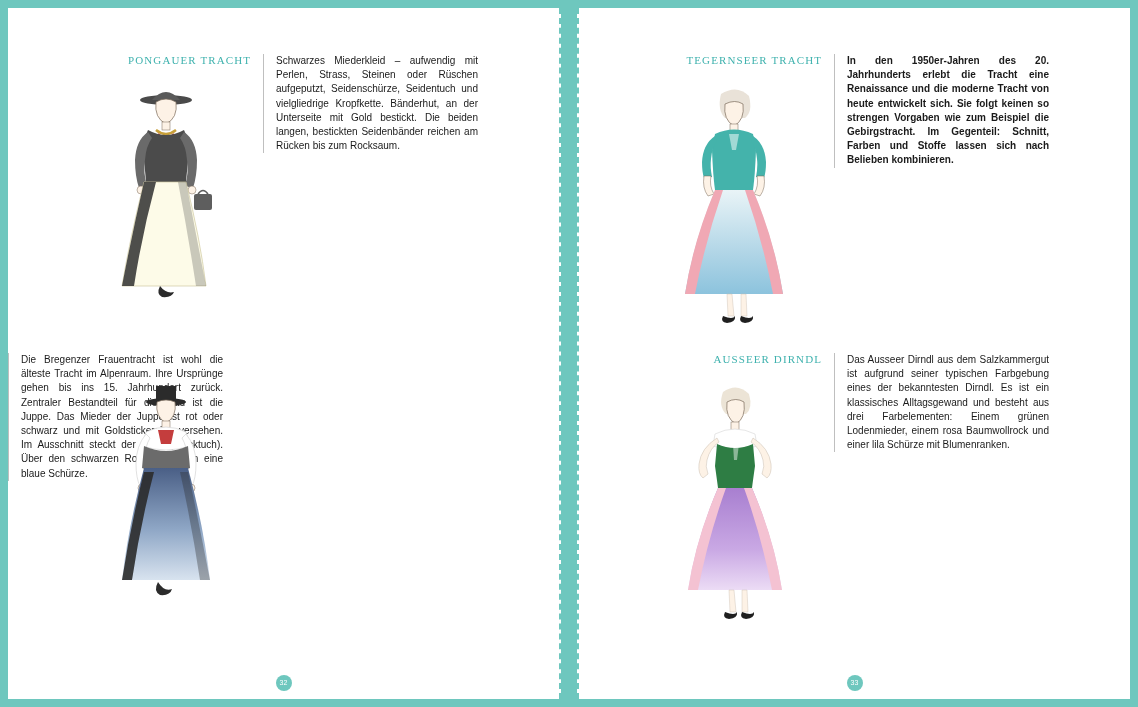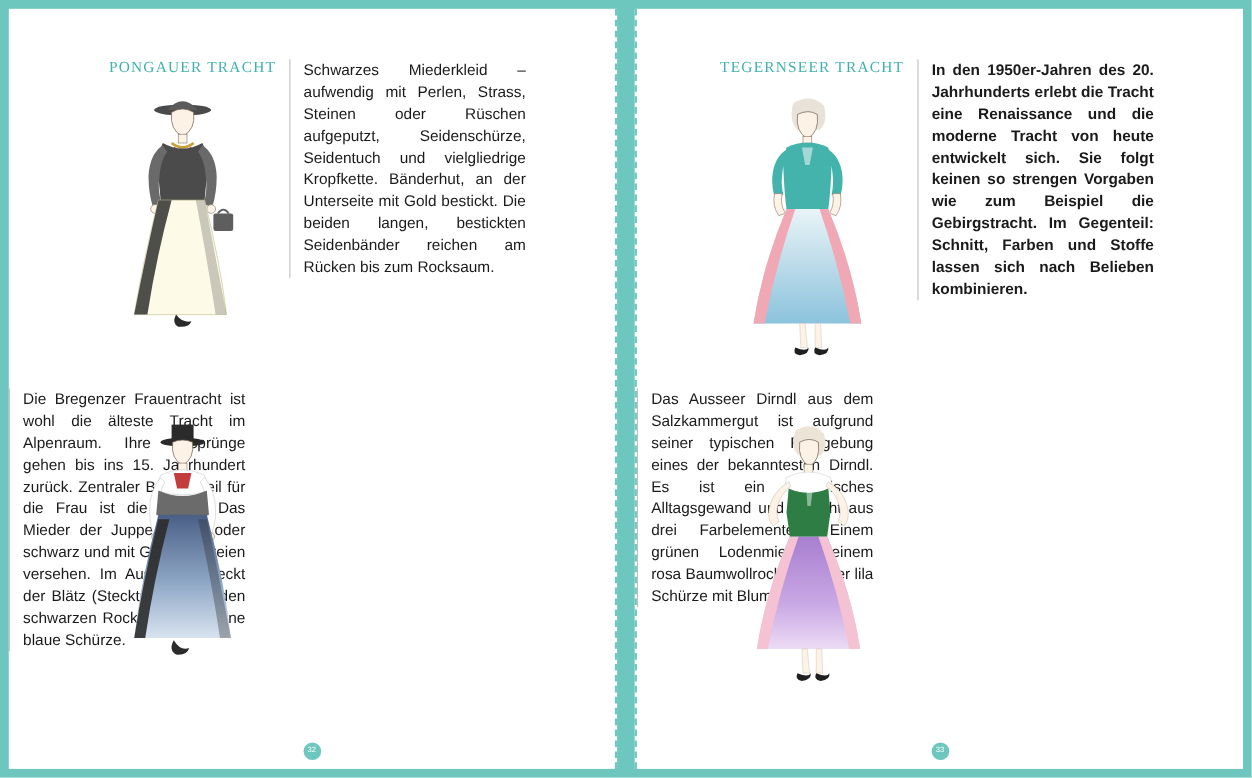"PONGAUER TRACHT" .entry-title { font-size: 14px -> 11px }
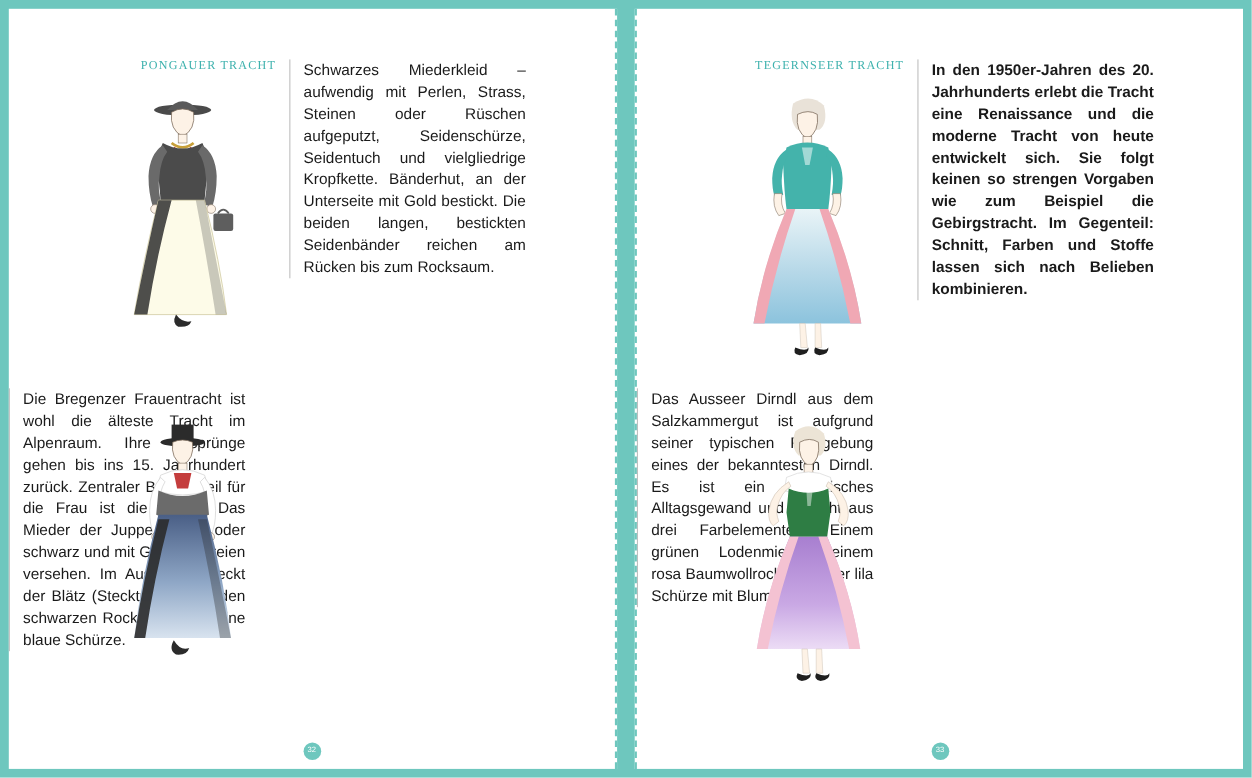"Schwarzes Miederkleid – aufwendig mit" .entry-body { font-size: 14px -> 10px }
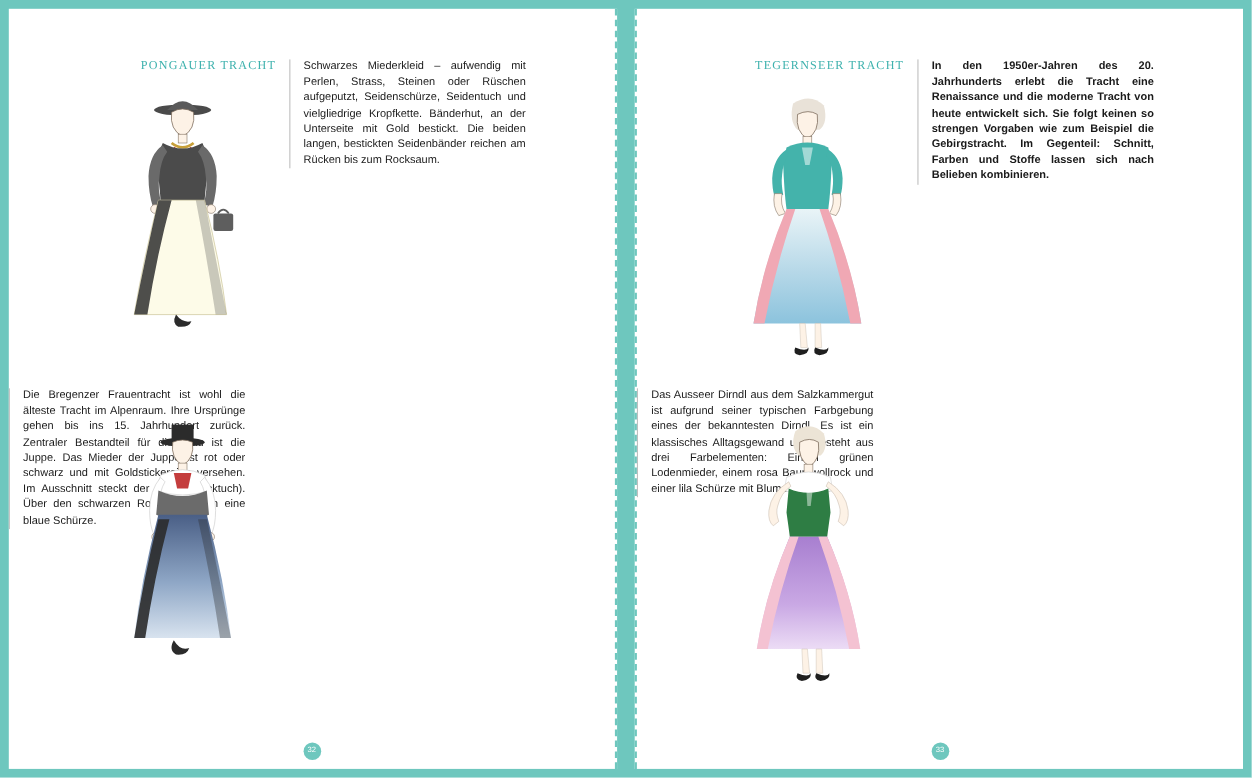"AUSSEER DIRNDL" div.entry-head { html: none -> <div> <div>AUSSEER DIRNDL</div> </div> }
